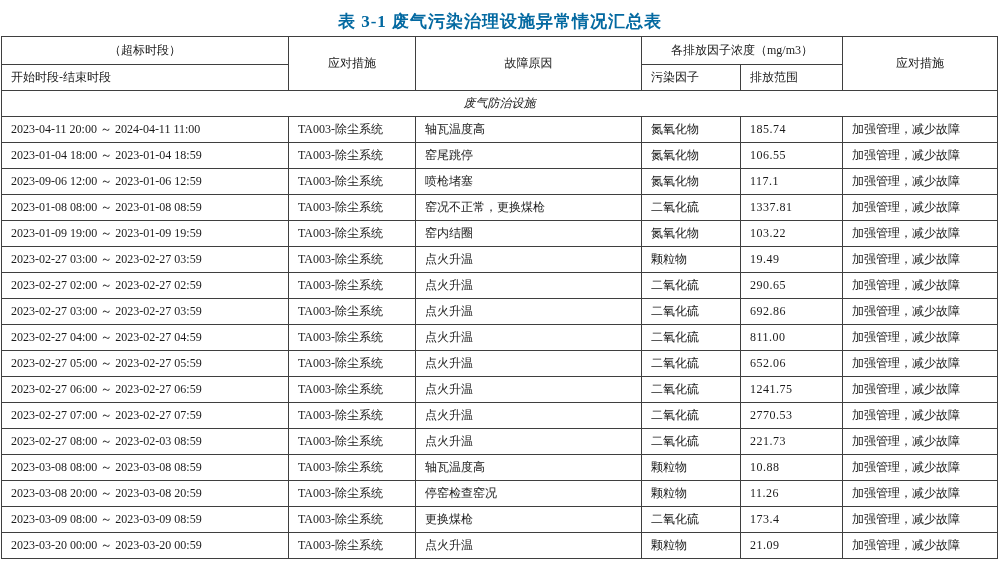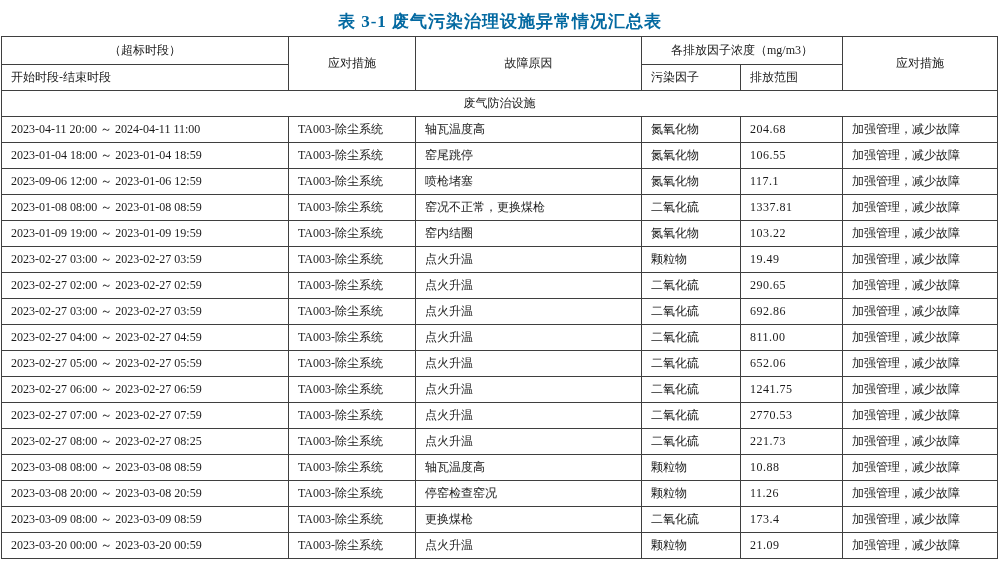"废气防治设施" table.report tr.section-row td { font-style: none -> italic }
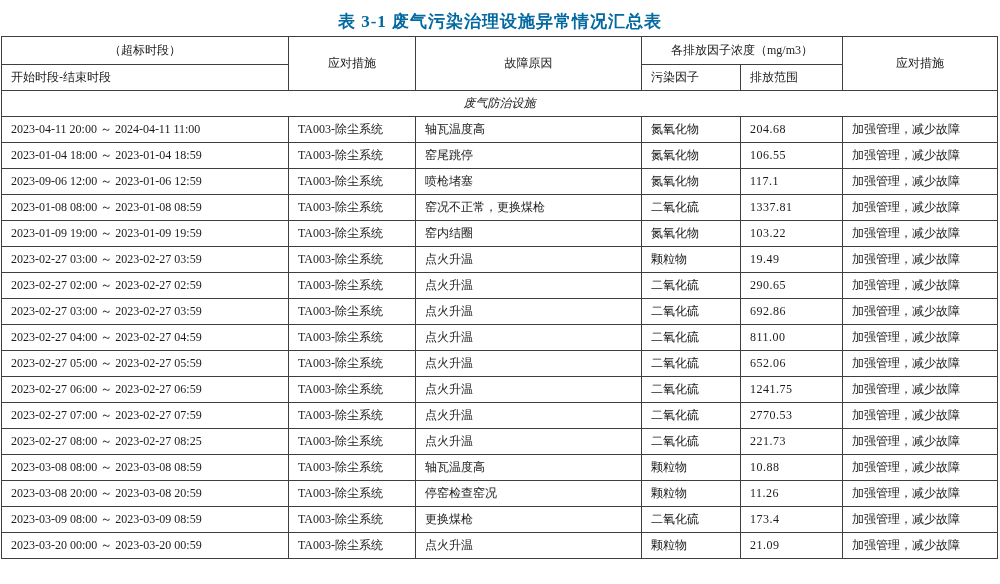"204.68" td.num { text: 204.68 -> 185.74 }
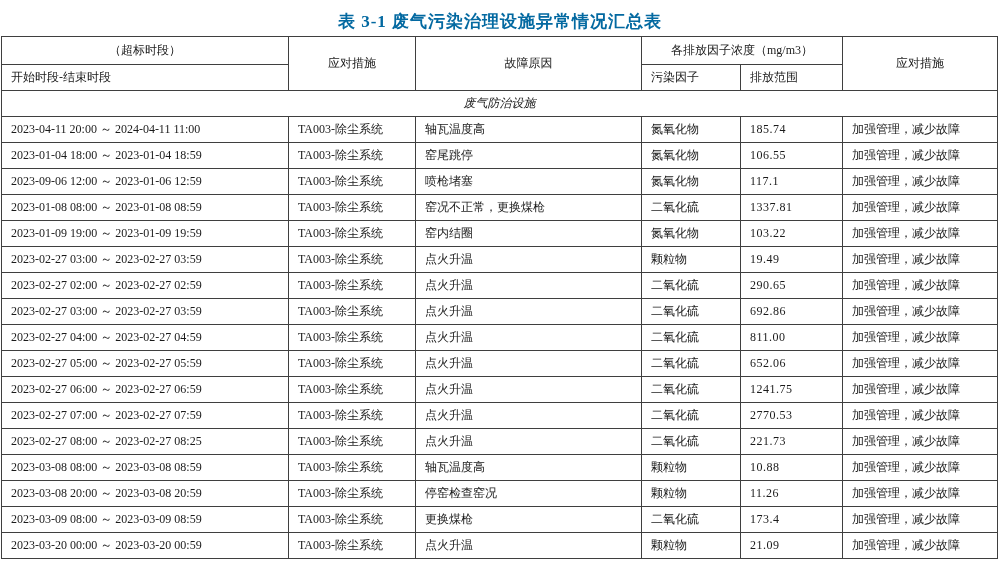"2023-02-27 08:00 ～ 2023-02-27 08:25" td { text: 2023-02-27 08:25 -> 2023-02-03 08:59 }
